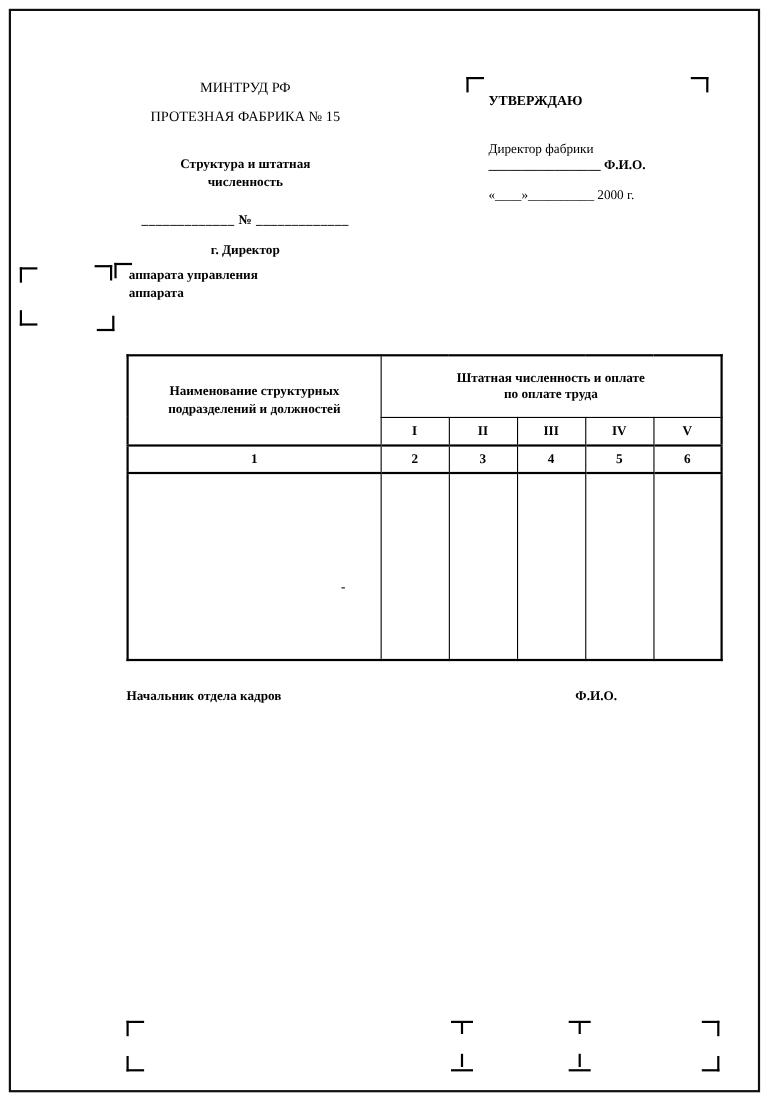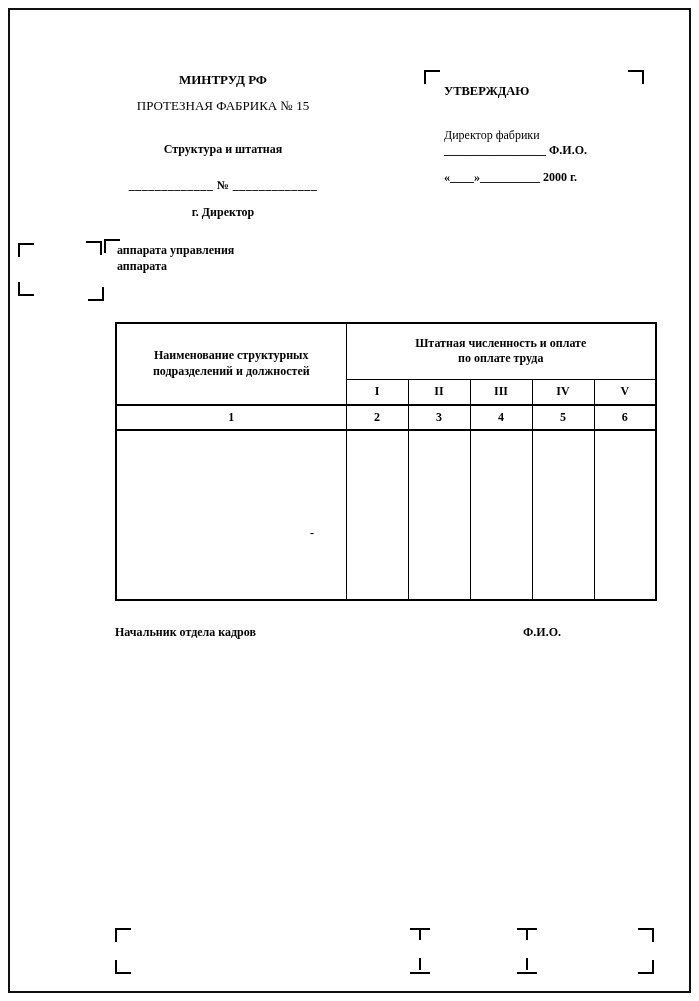"МИНТРУД РФ" .org1 { font-weight: bold -> normal }
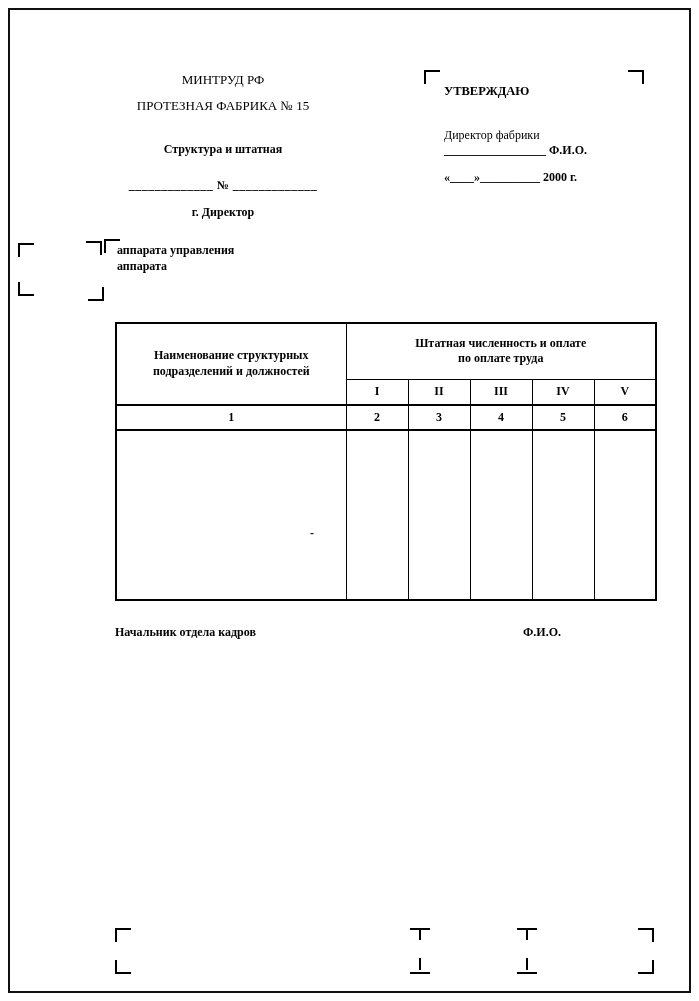"численность" div { html: none -> <div>численность</div> }
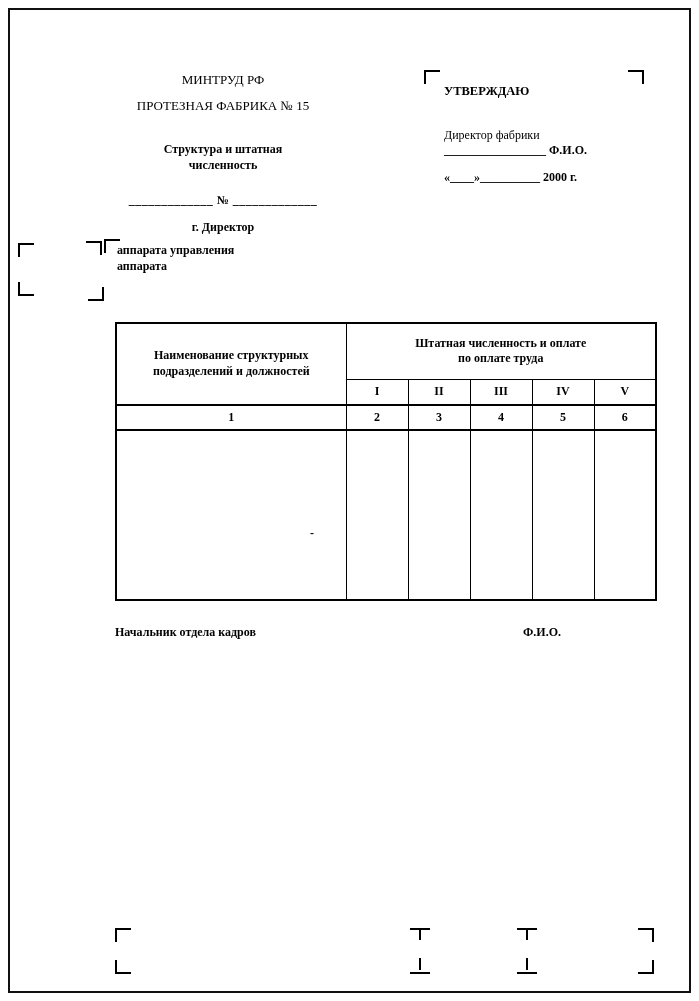"«____»__________ 2000 г." .appr-date { font-weight: bold -> normal }
